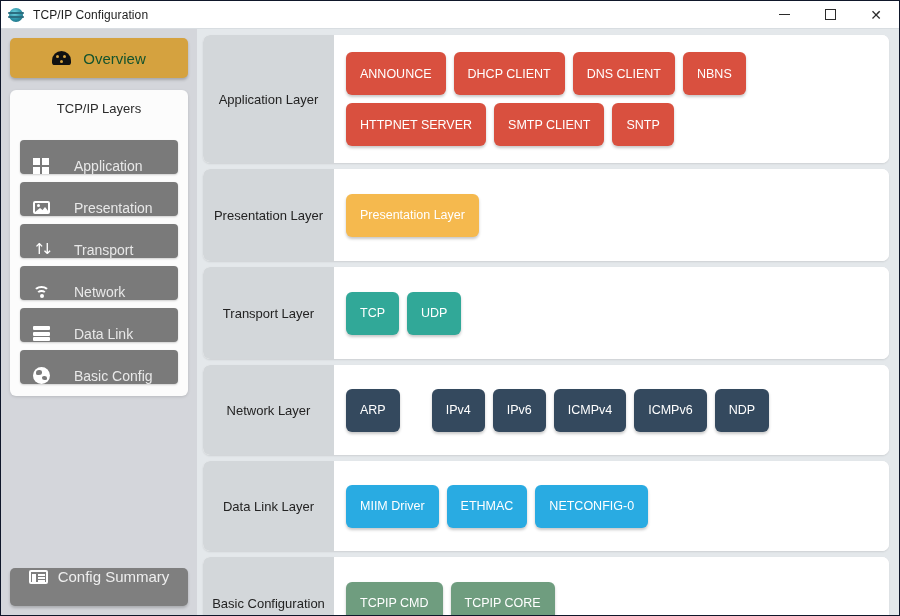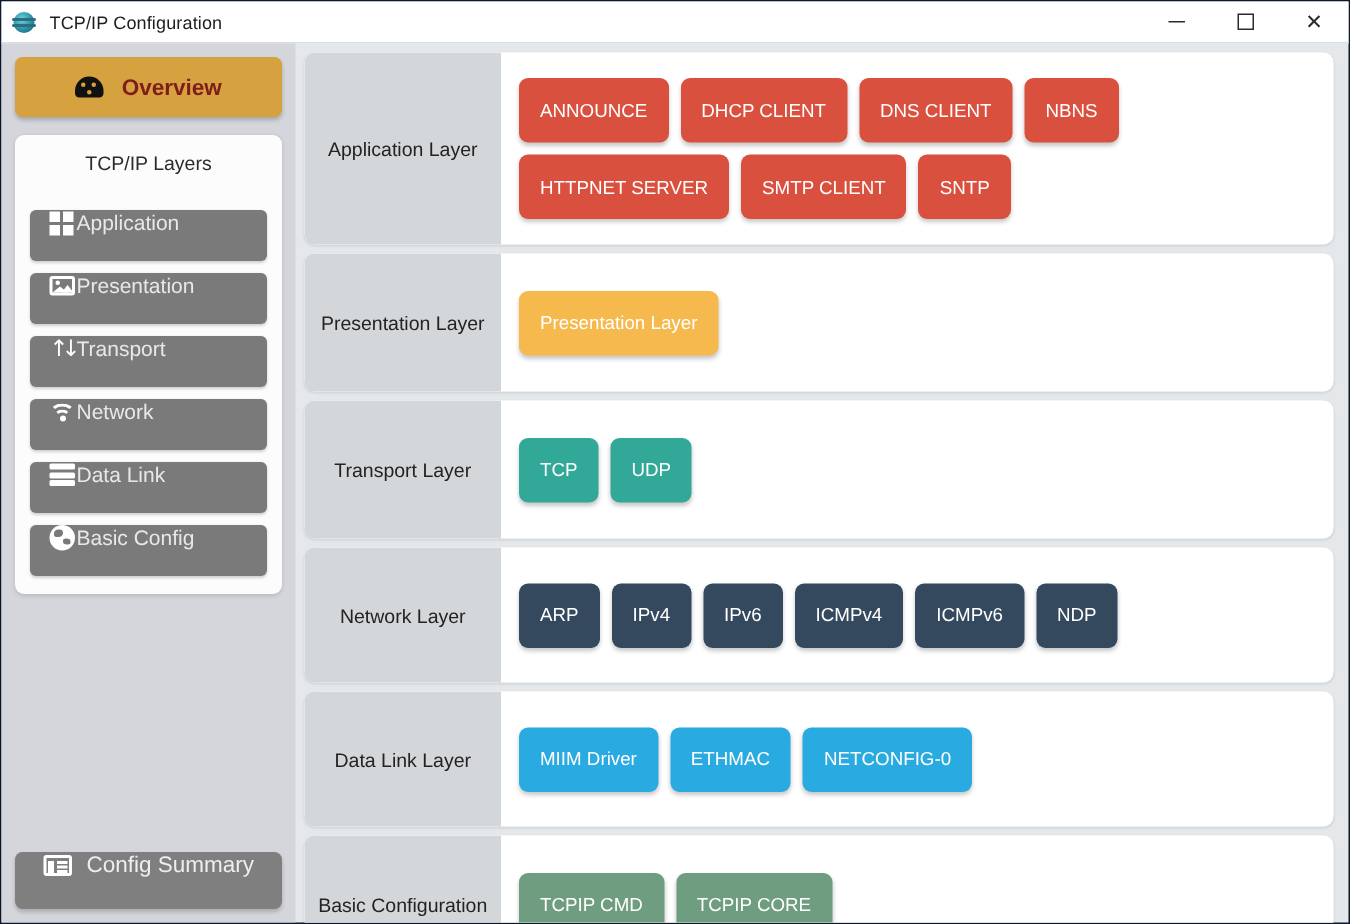"Overview" .overview-btn .label { color: #7f1d1d -> #14532d; font-weight: bold -> none }
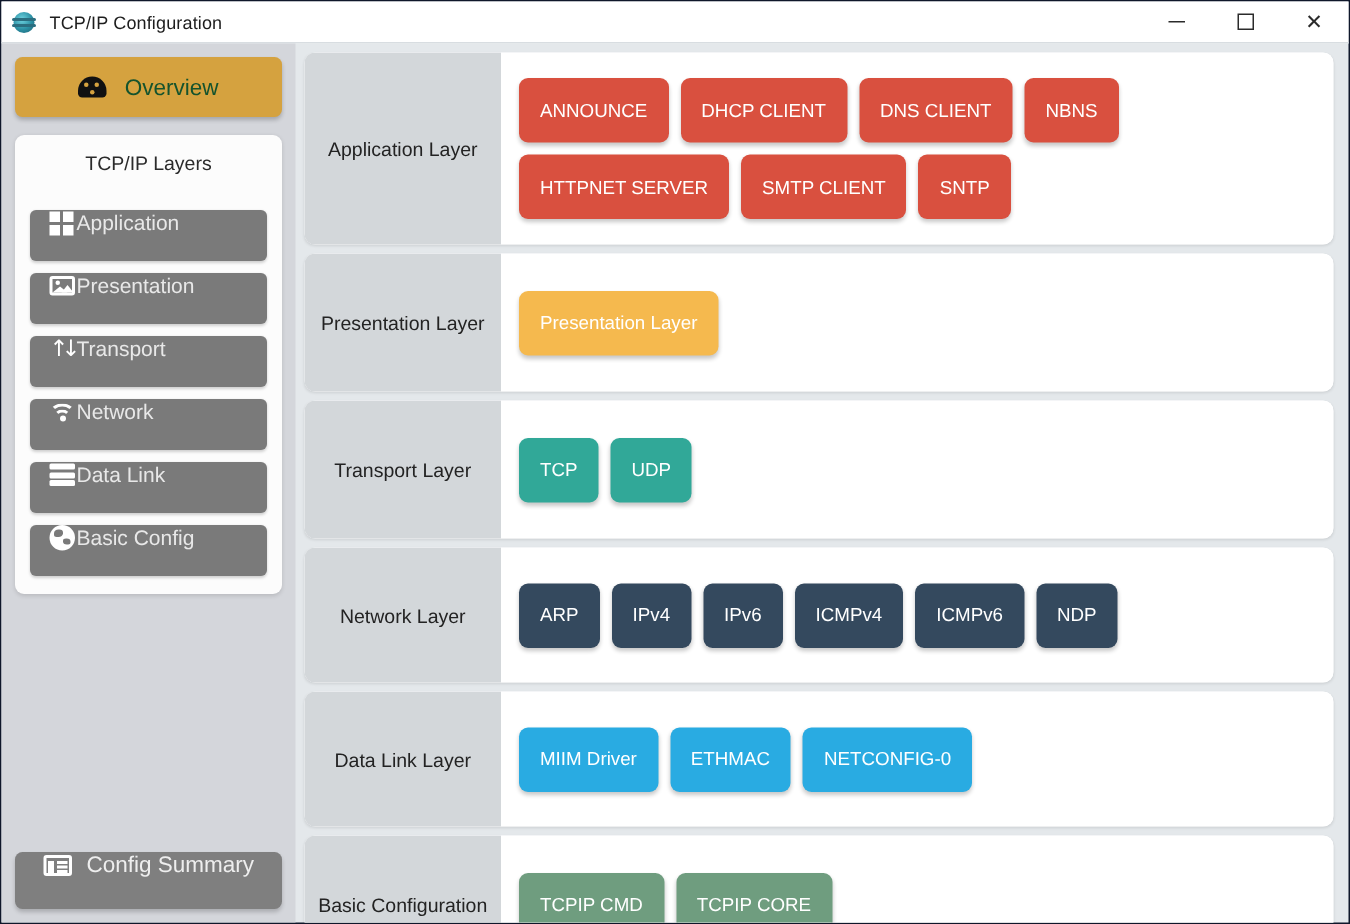"Application" .layer-btn { align-items: flex-start -> flex-end; gap: 1px -> 24px }
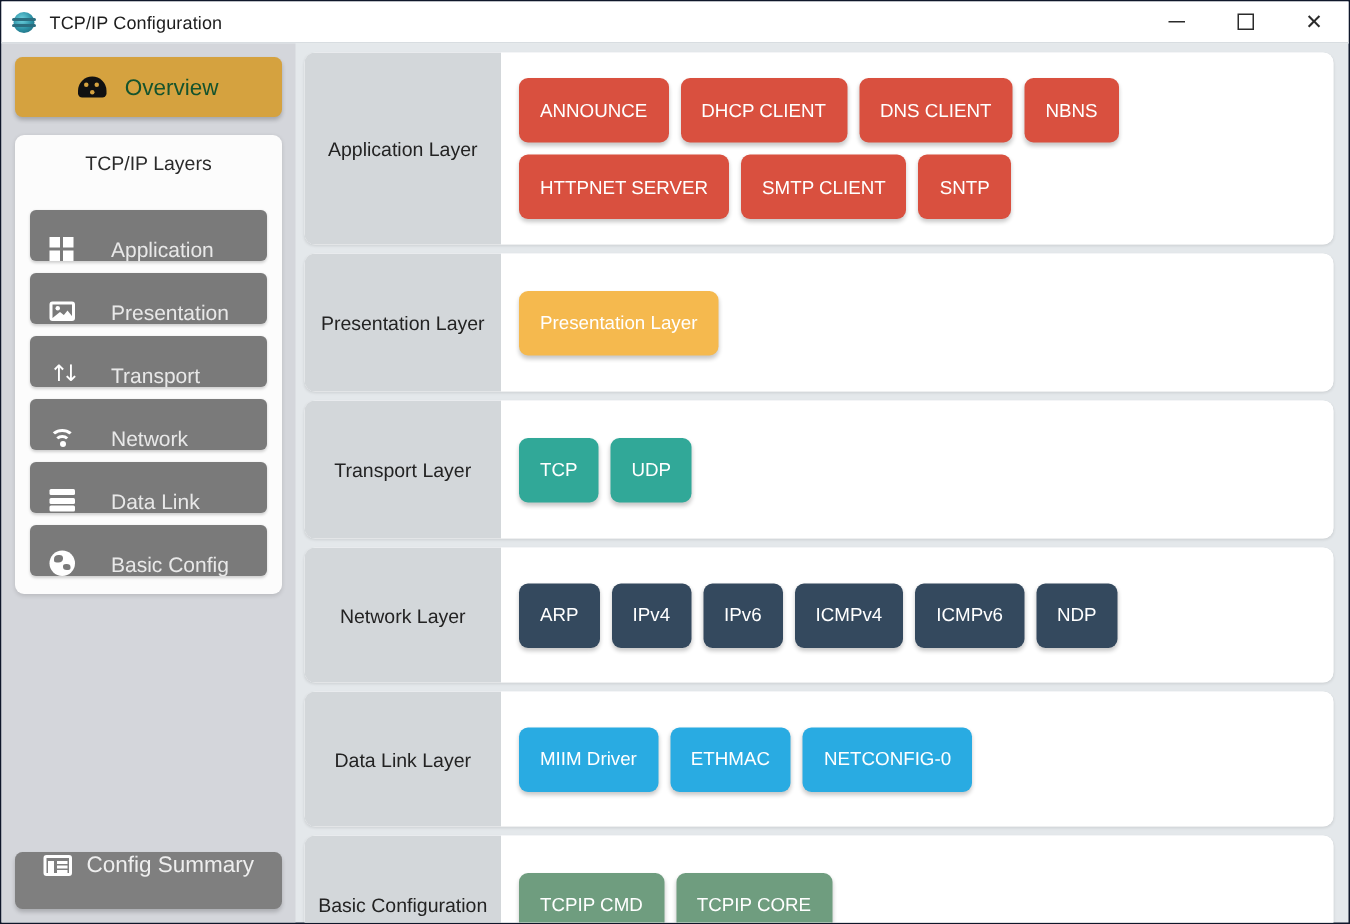"IPv4" div.chip { margin-left: none -> 24px }
